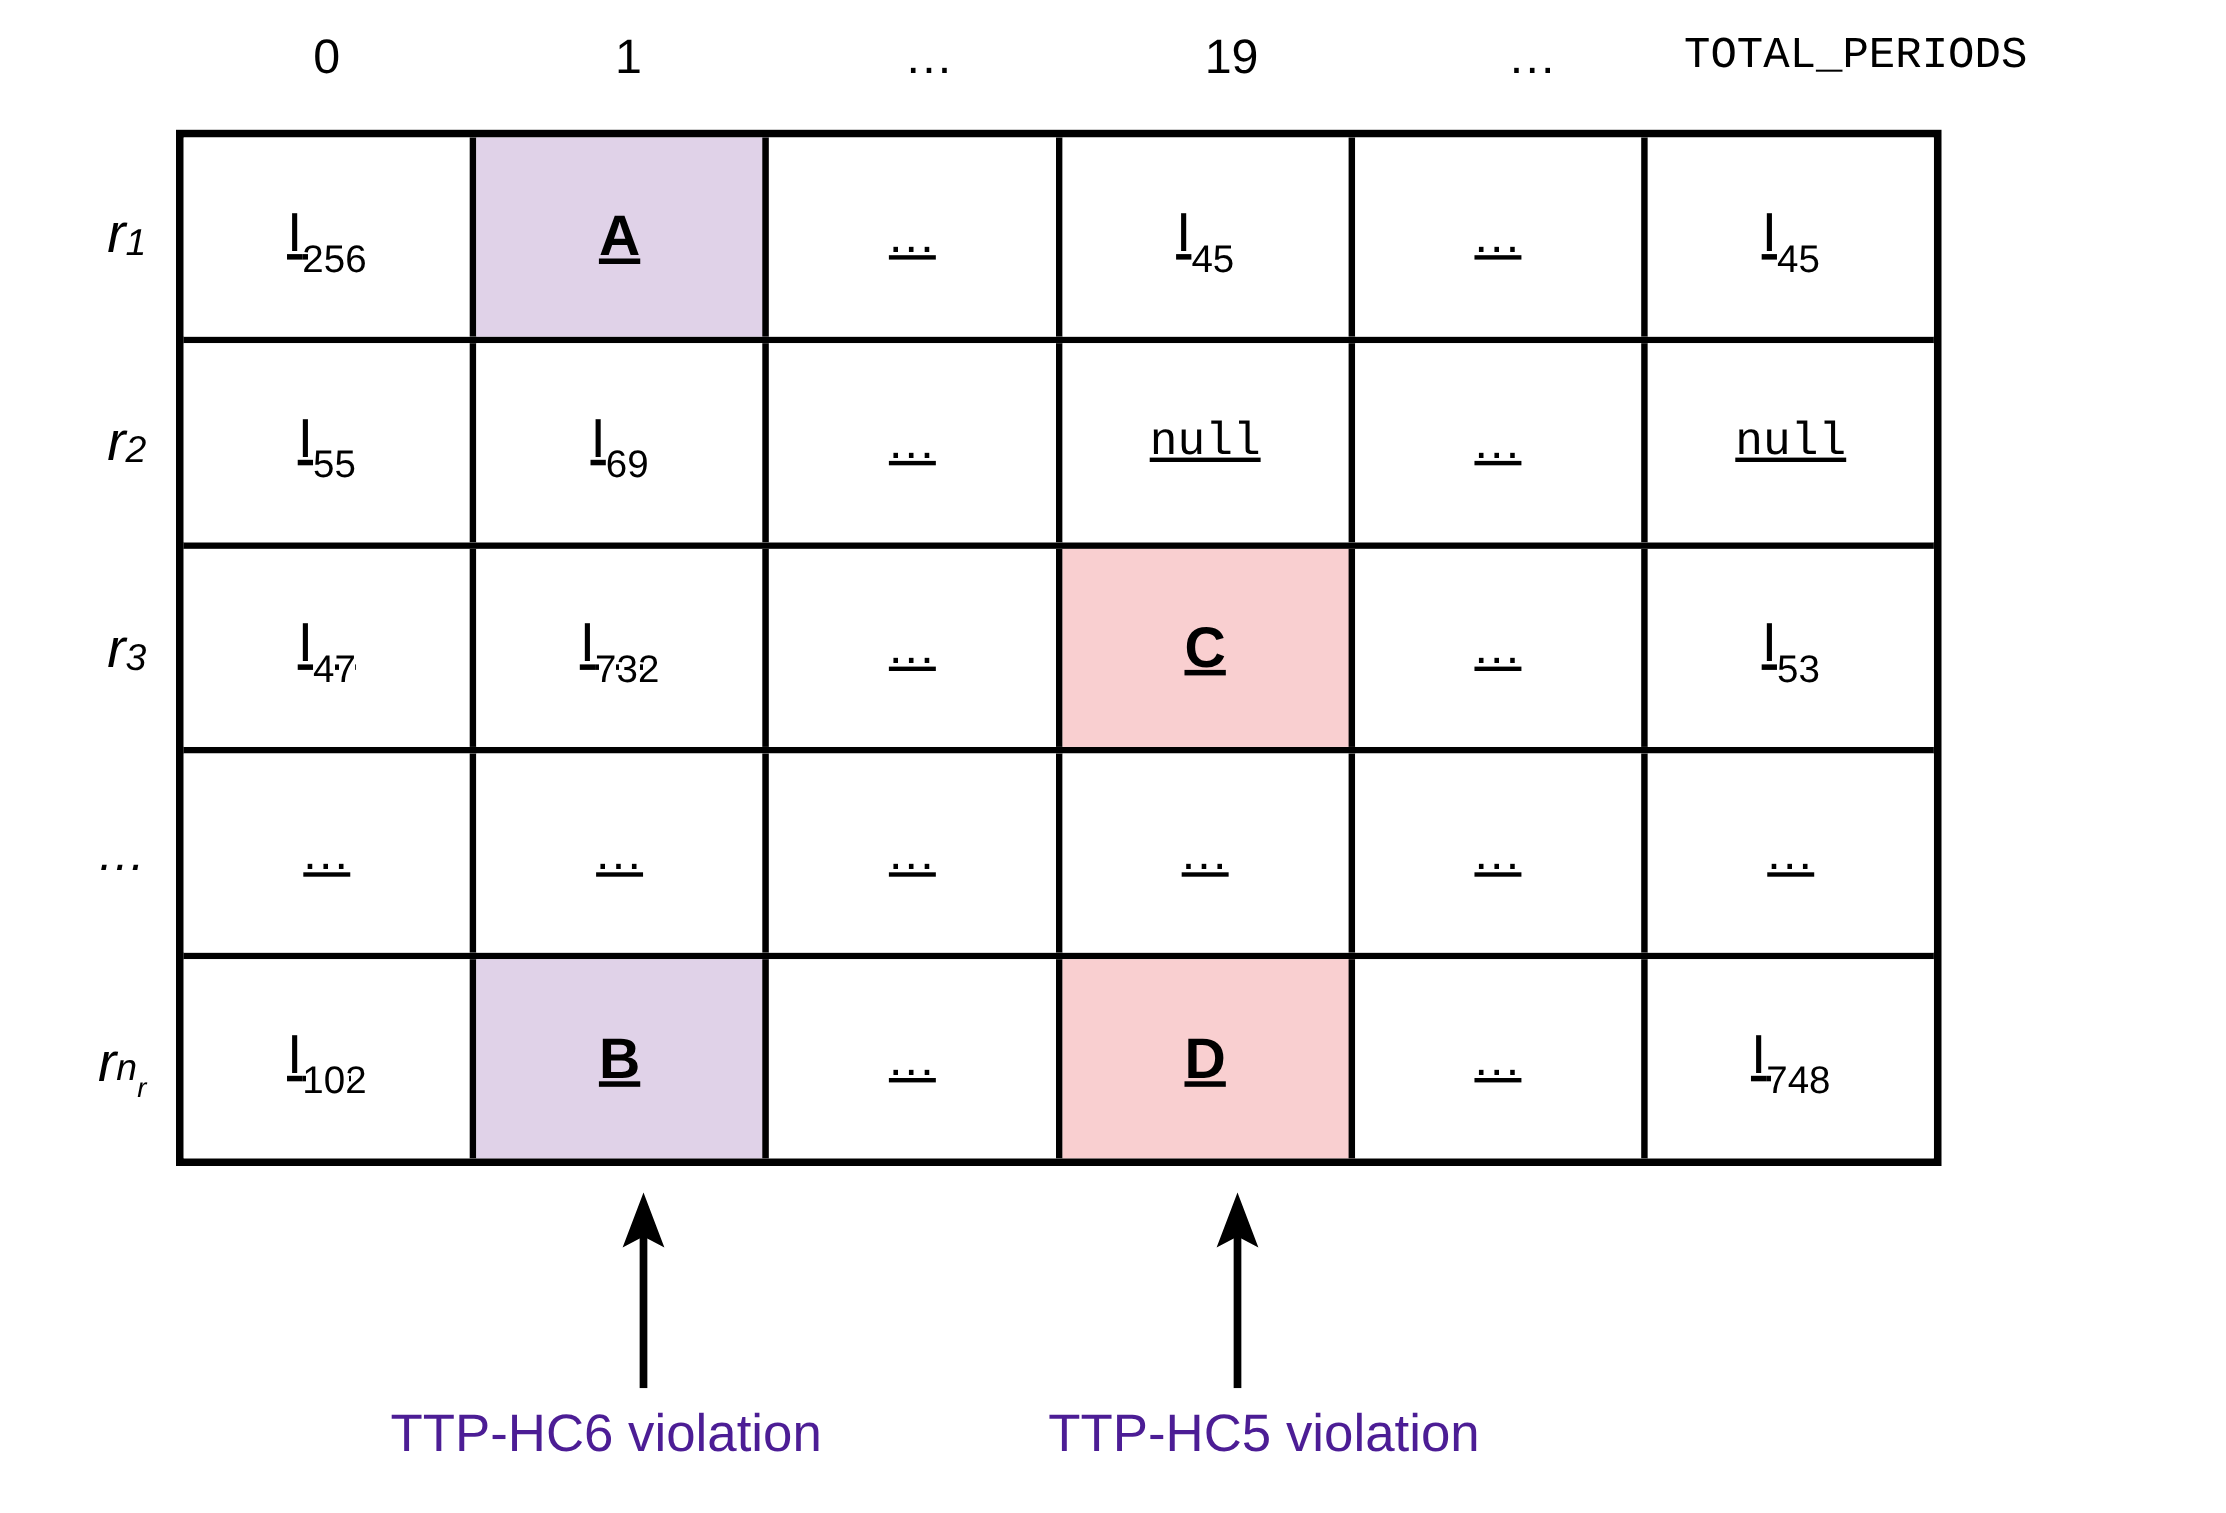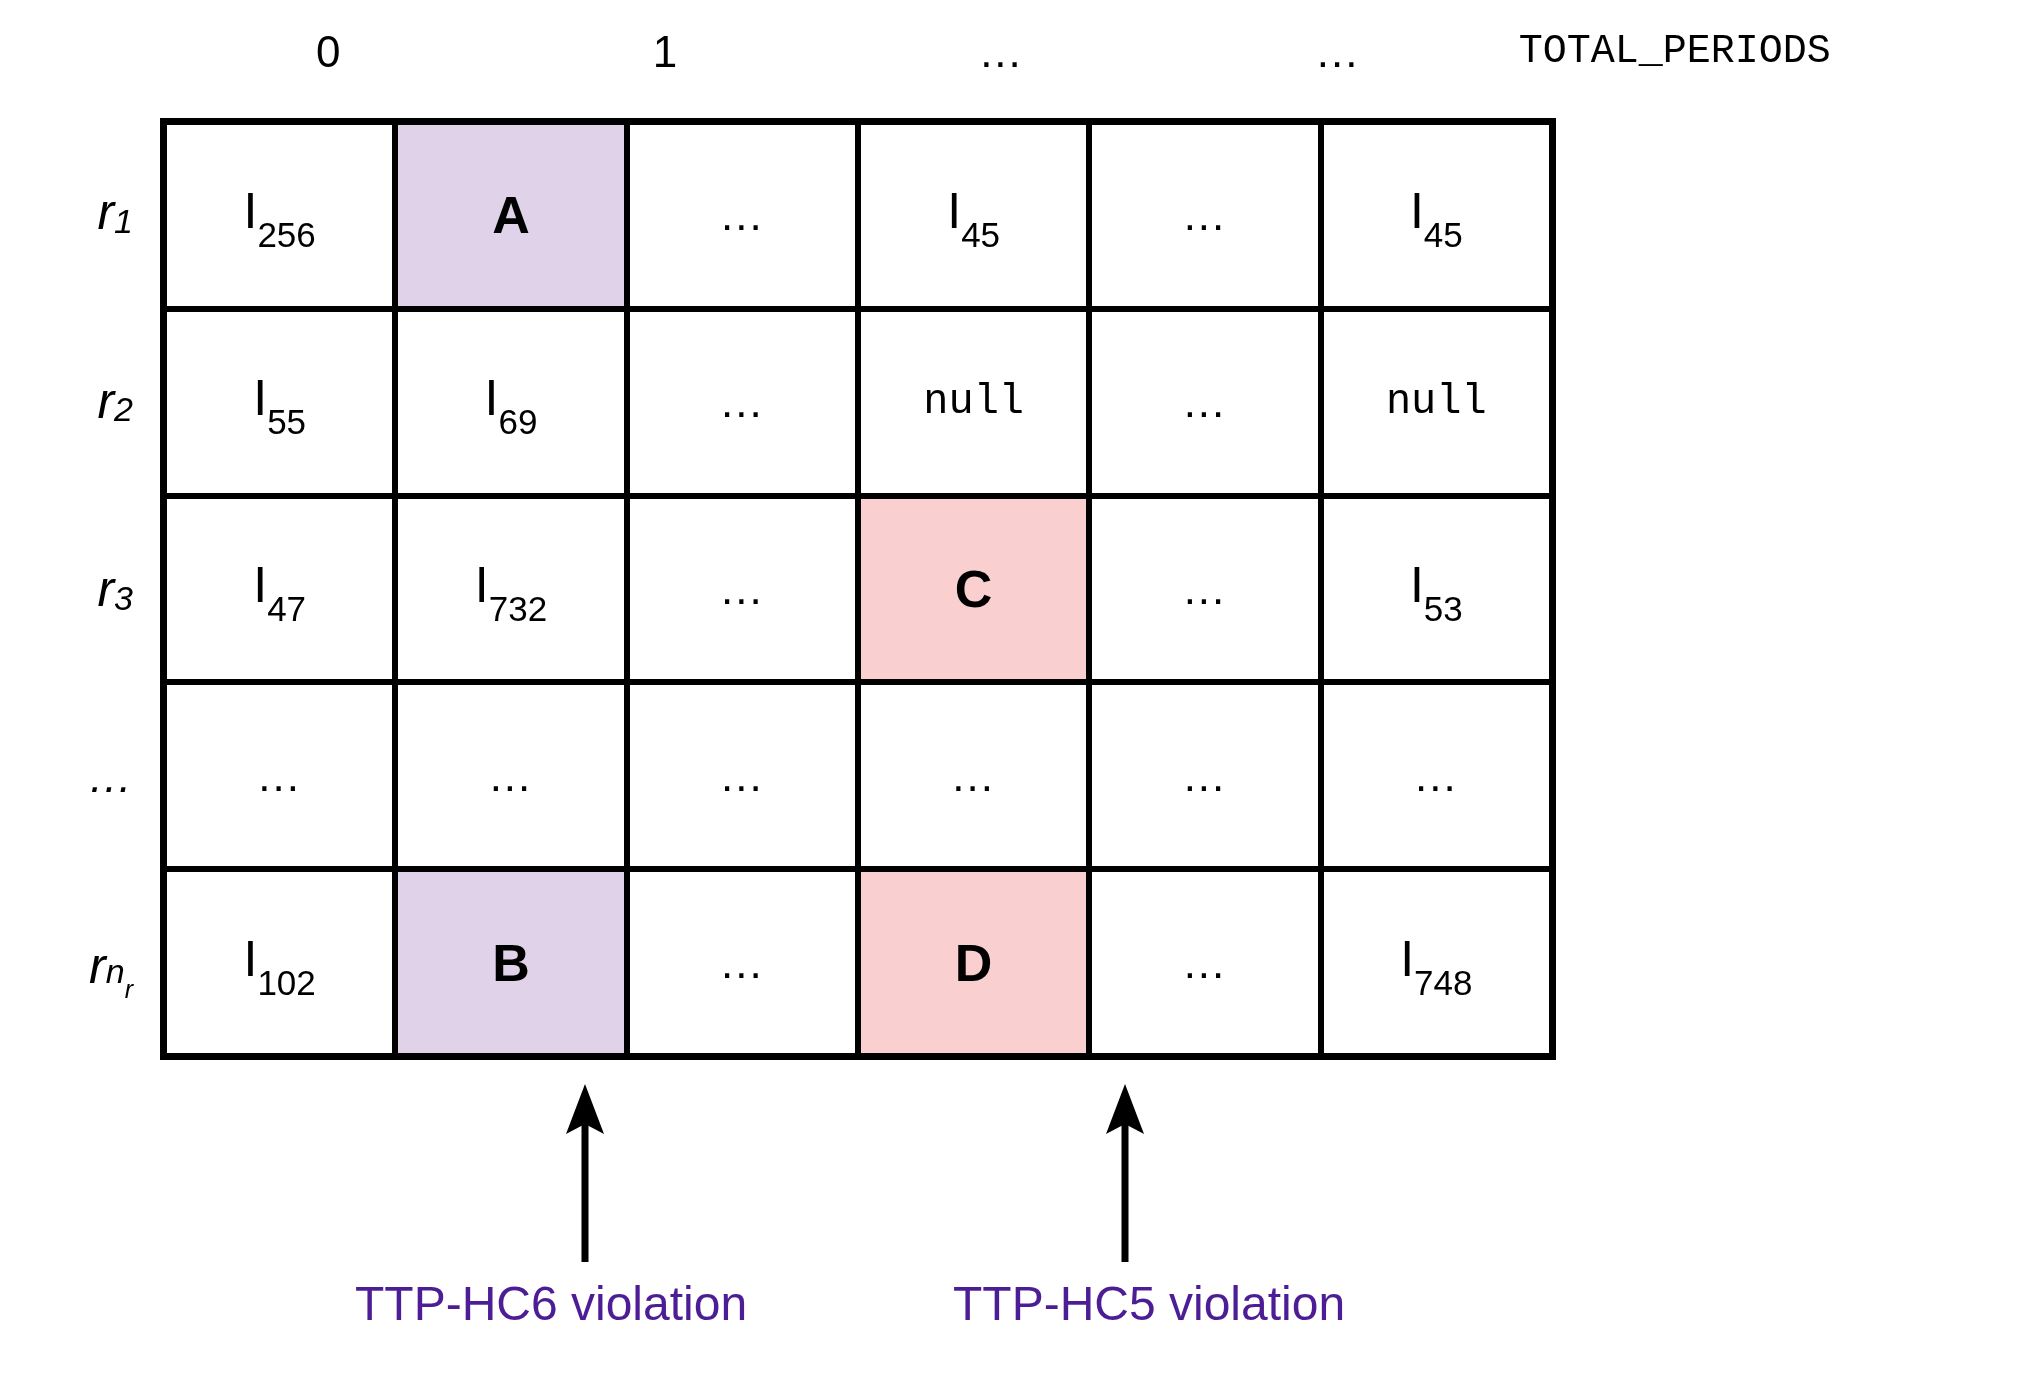"19" div.col-header { html: none -> <div>19</div> }
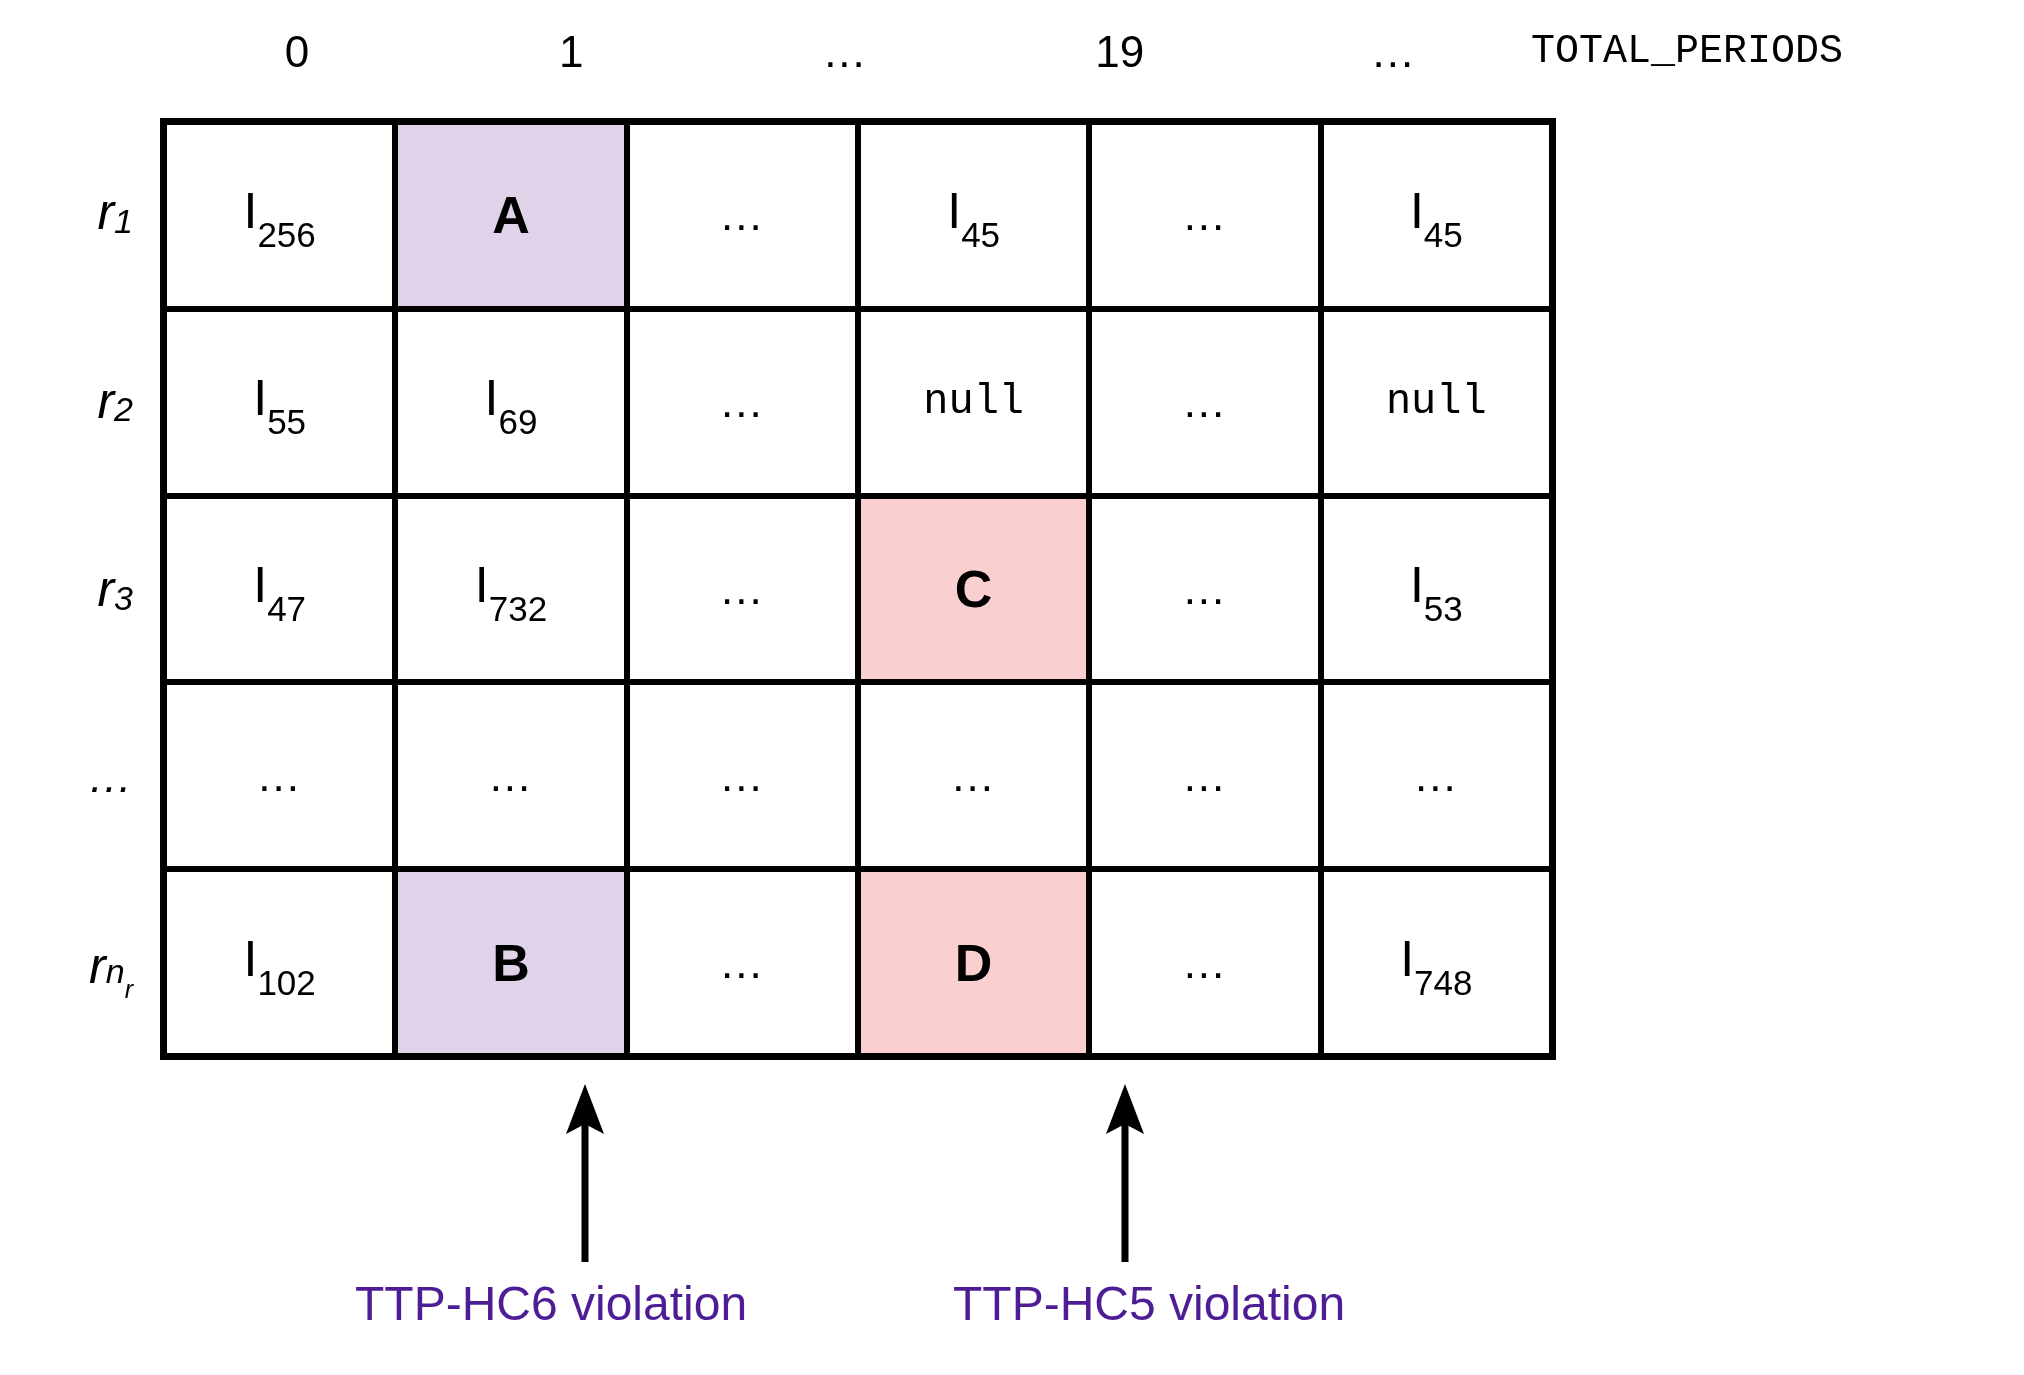"I256" #grid { text-decoration: none -> underline; width: 1396px -> 1605px }
